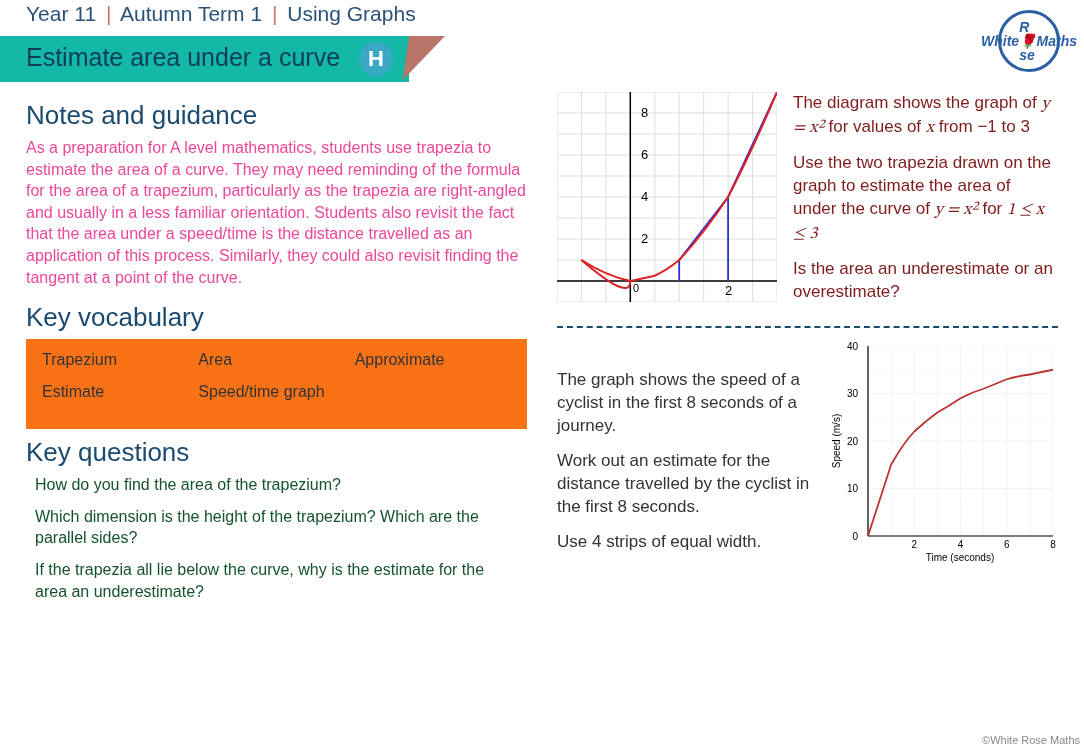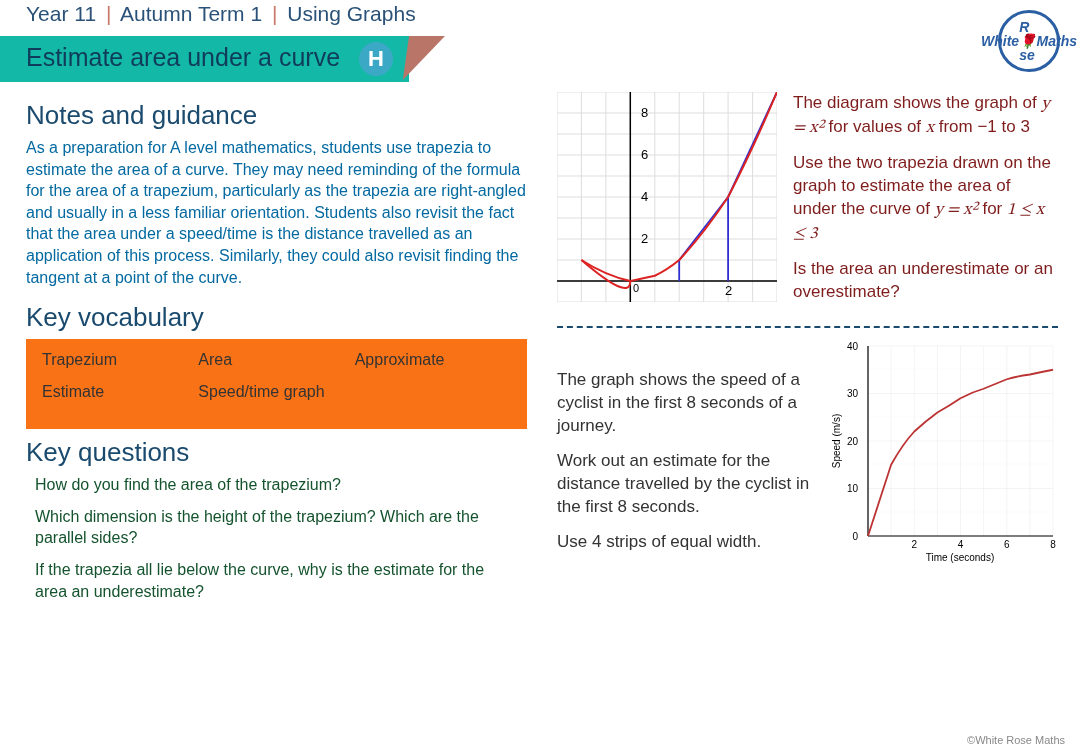"As a preparation for A" .body-text { color: #0369a1 -> #ec4899 }
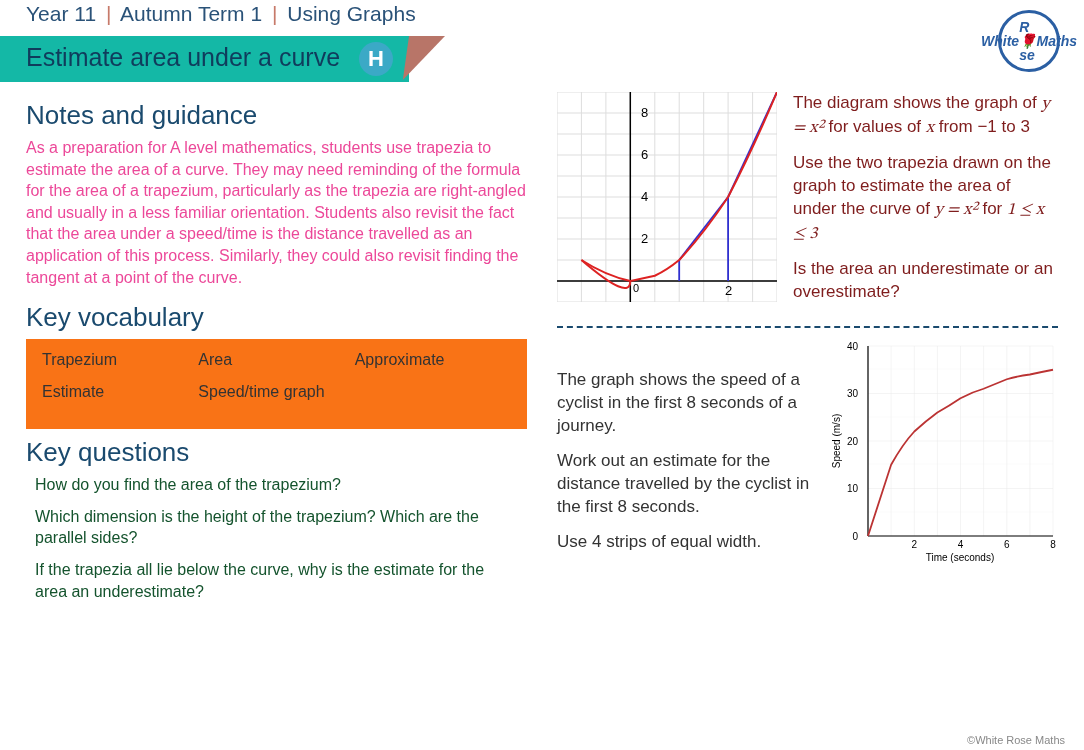"©White Rose Maths" .copyright { right: 19px -> 4px }
